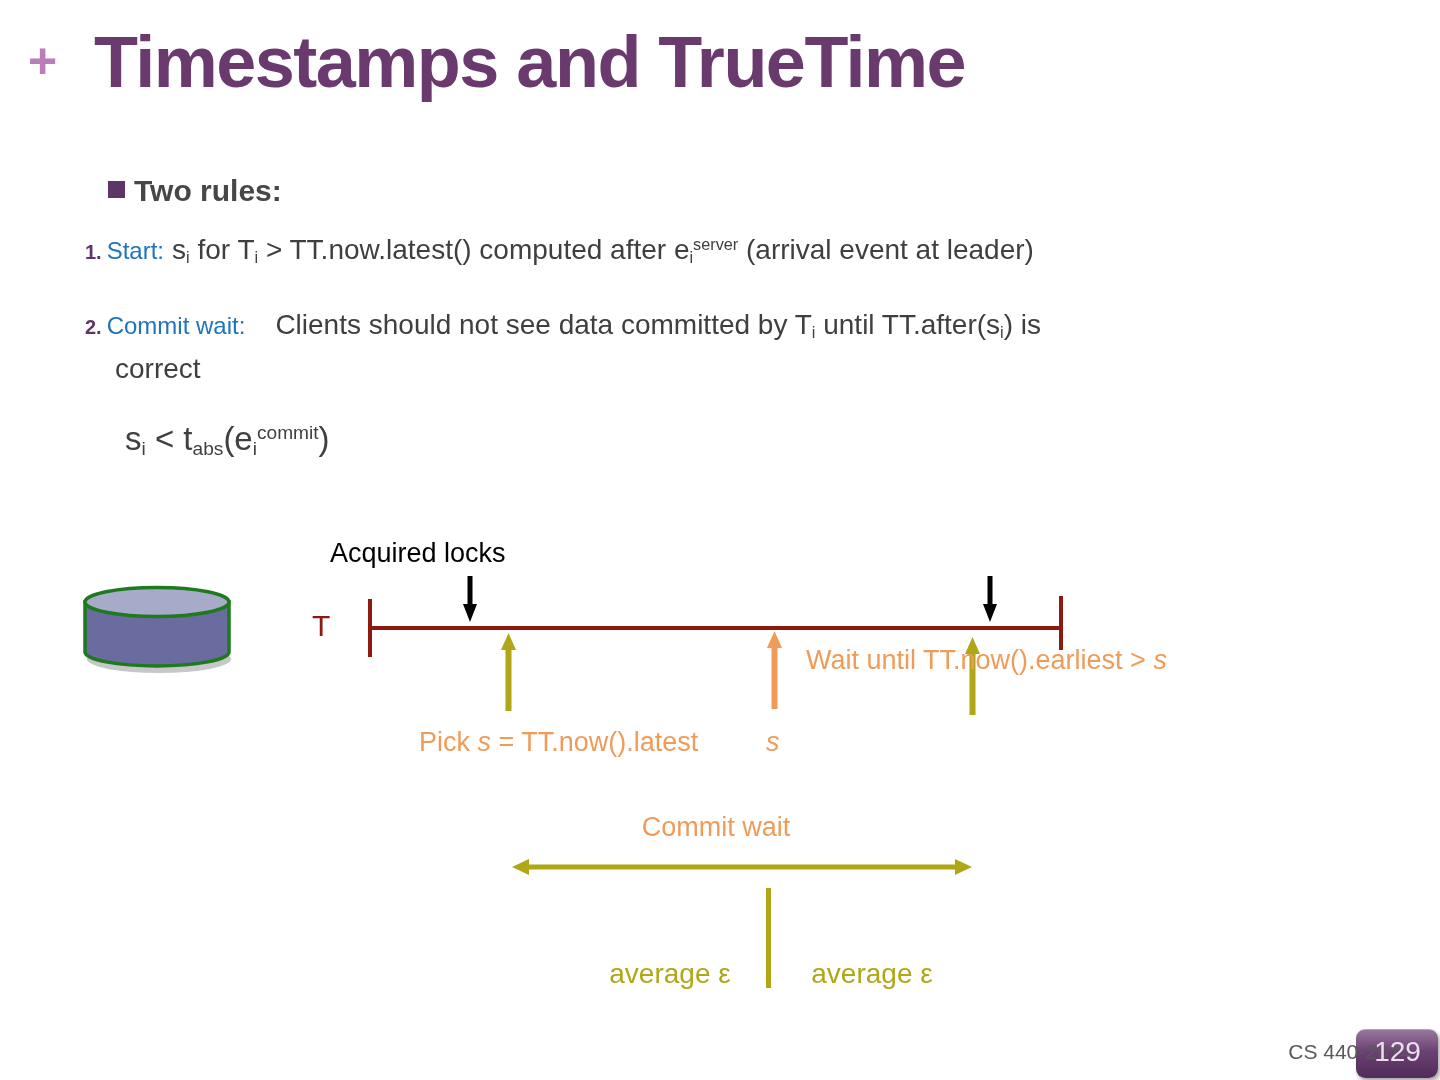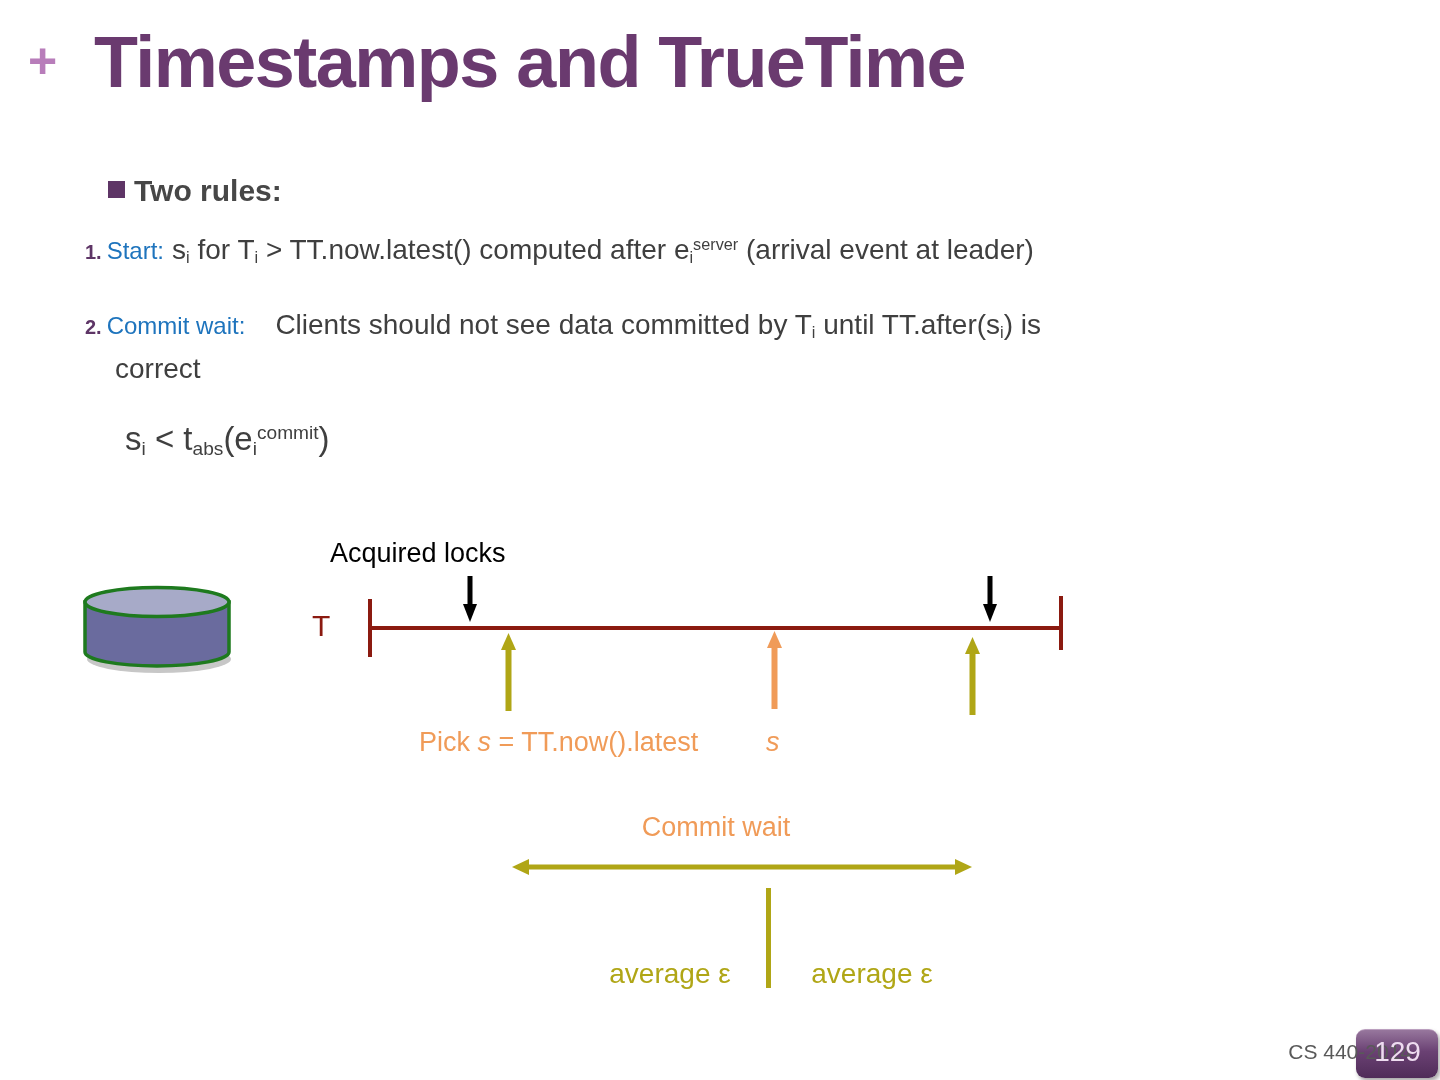"Wait until TT.now().earliest > s" div.abs { html: none -> <div> <span>Wait until TT.now().earliest &gt; </span><span>s</span> </div> }
